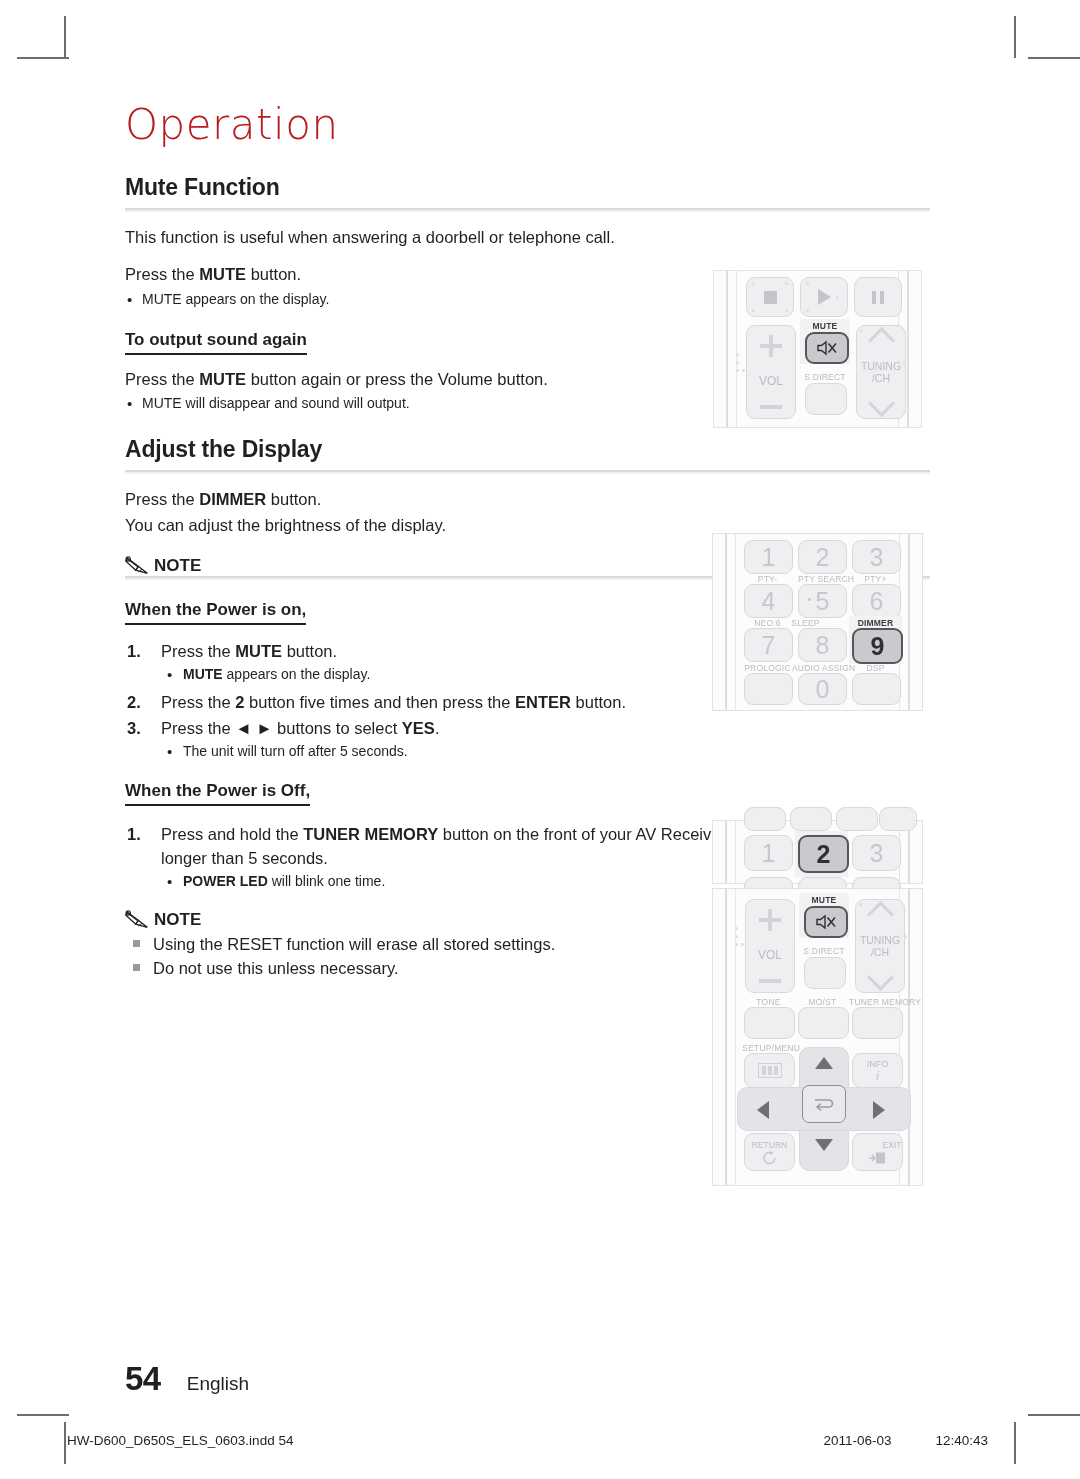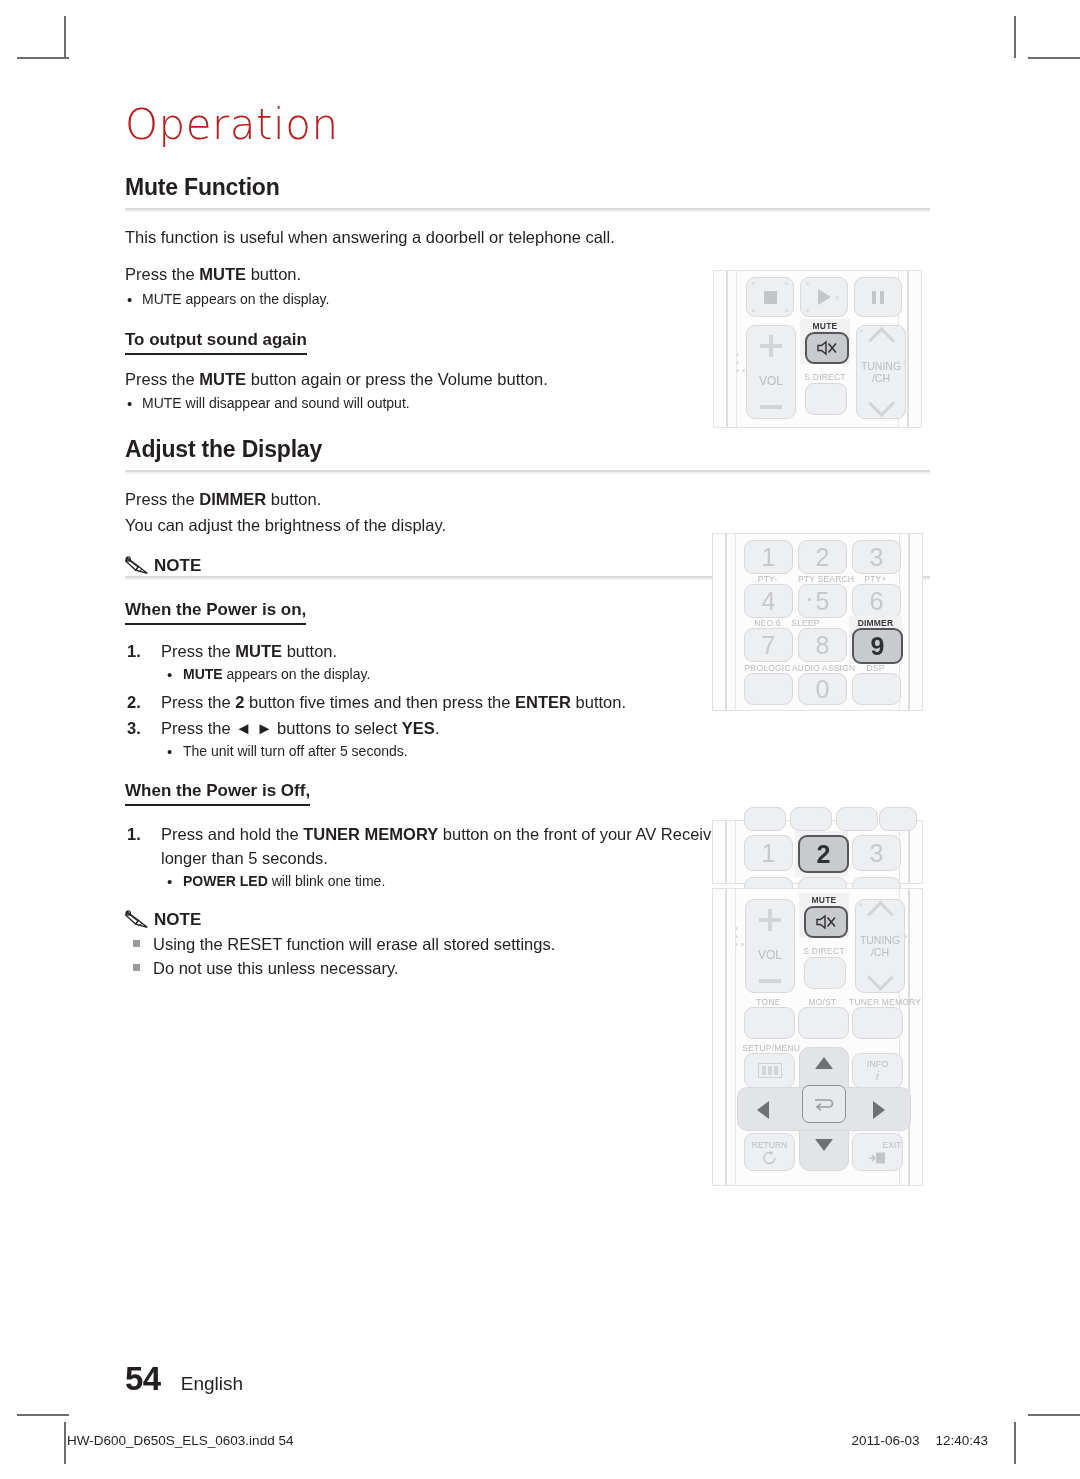"54" .pagenum { gap: 20px -> 26px }
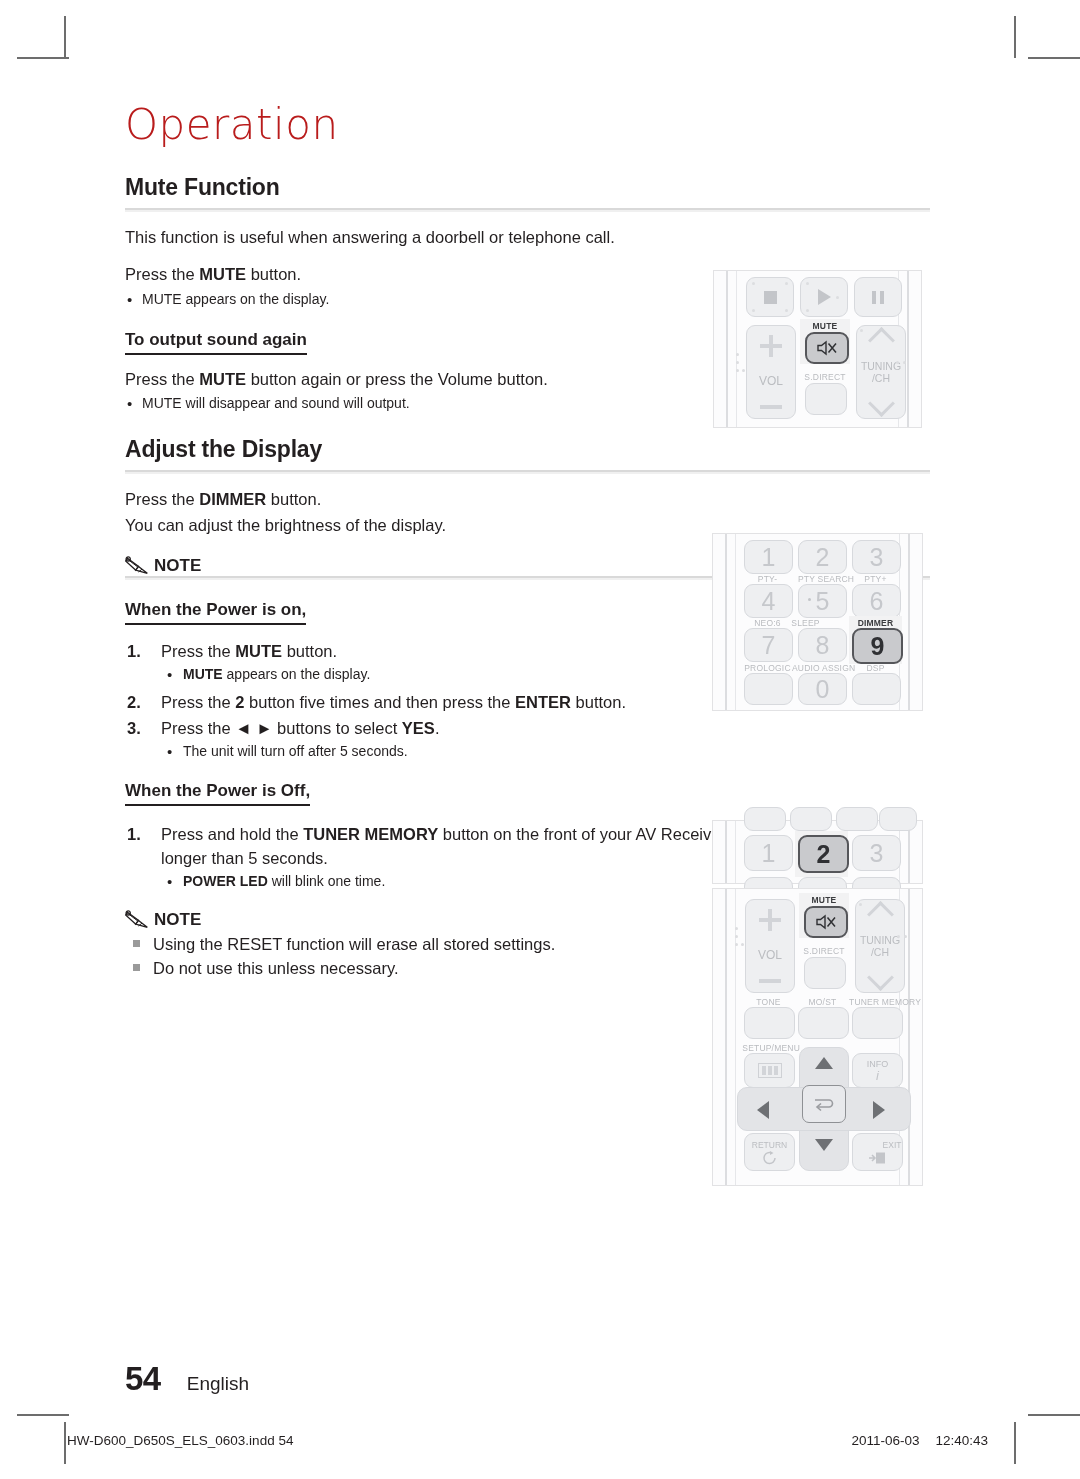"2011-06-03" .slug.right { gap: 16px -> 44px }
